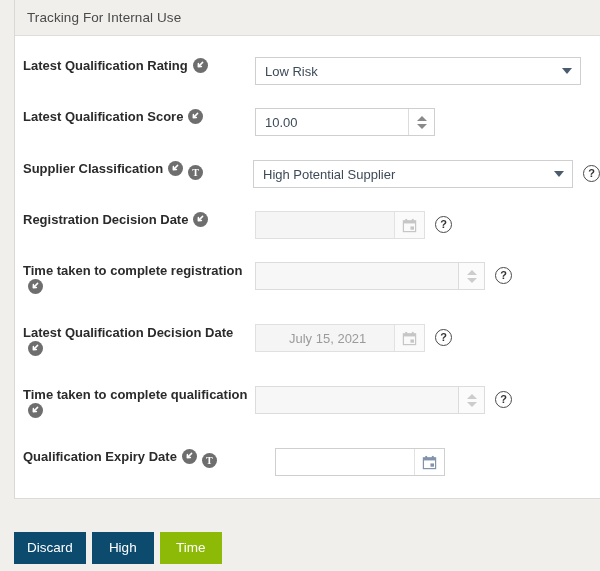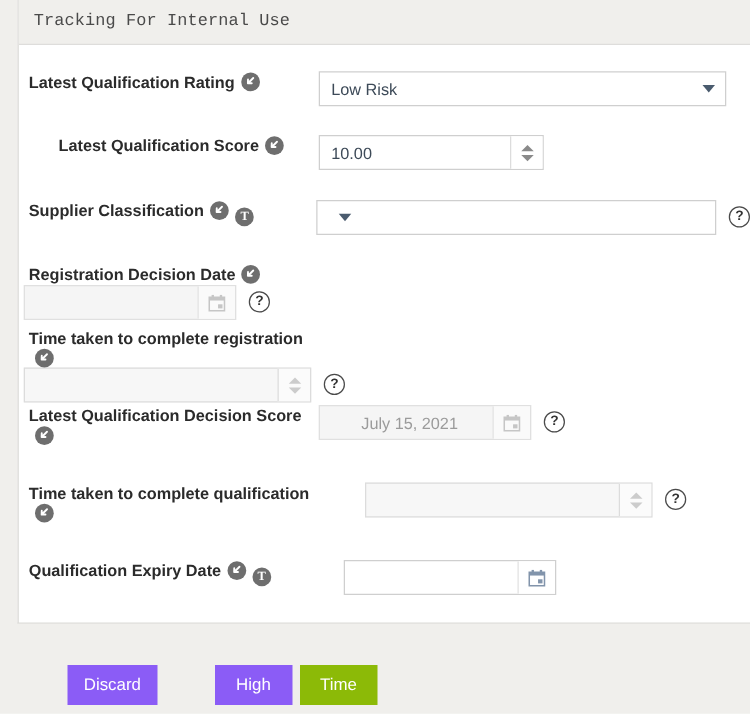"Tracking For Internal Use" .panel-header { font-family: Liberation Mono, monospace -> none }
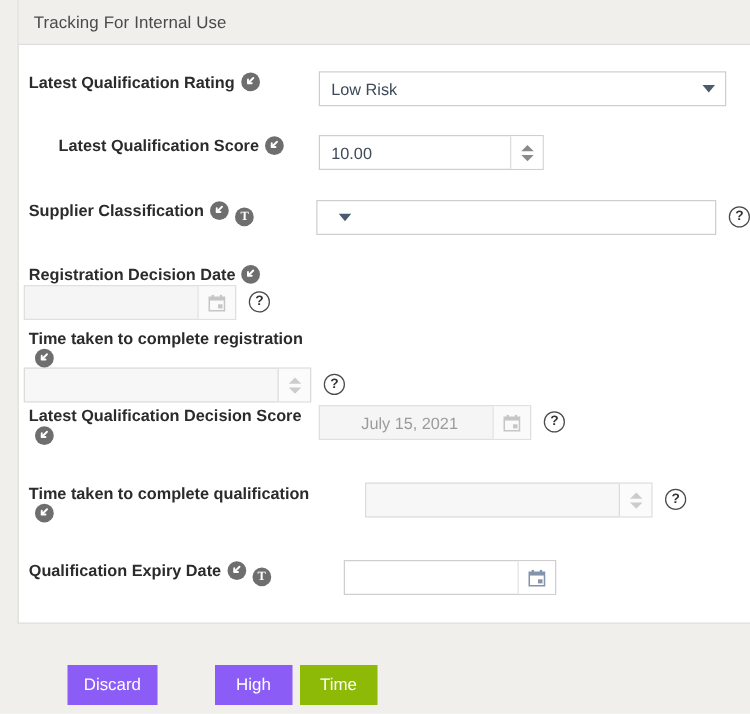"Latest Qualification Score" div.row { text-align: center -> none }
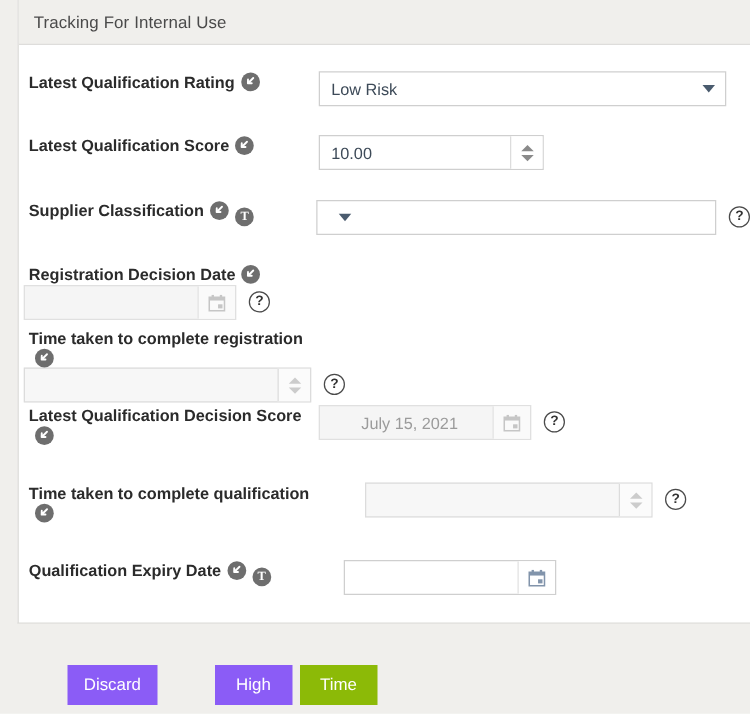"High Potential Supplier" span { html: none -> <span>High Potential Supplier</span> }
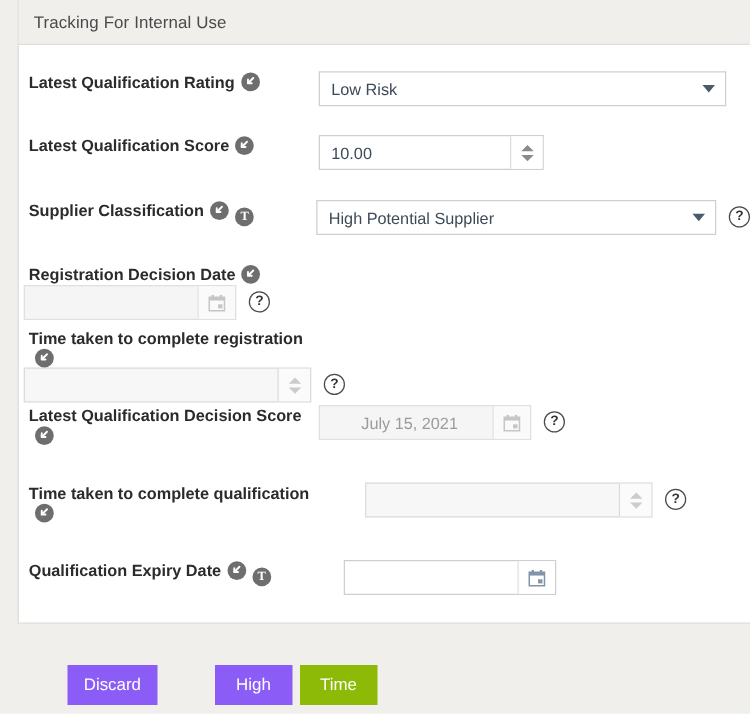"Registration Decision Date" div.row { flex-direction: column -> none }
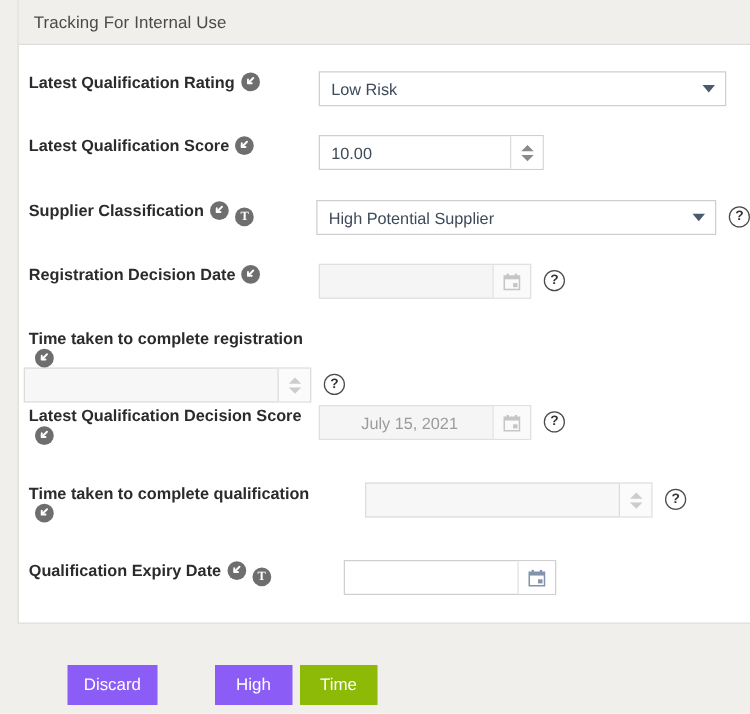"Time taken to complete registration" div.row { flex-direction: column -> none }
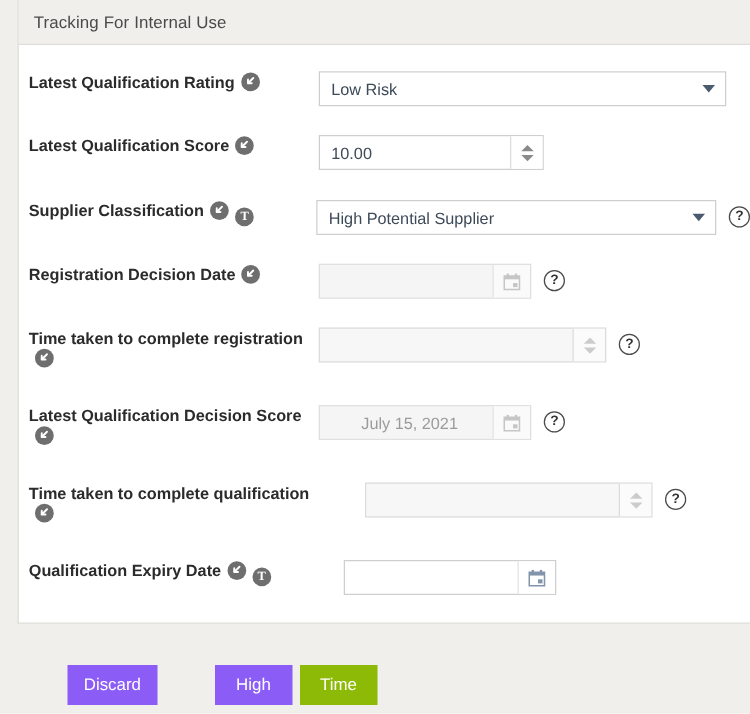"Latest Qualification Decision Score" span.field-label { text: Score -> Date }
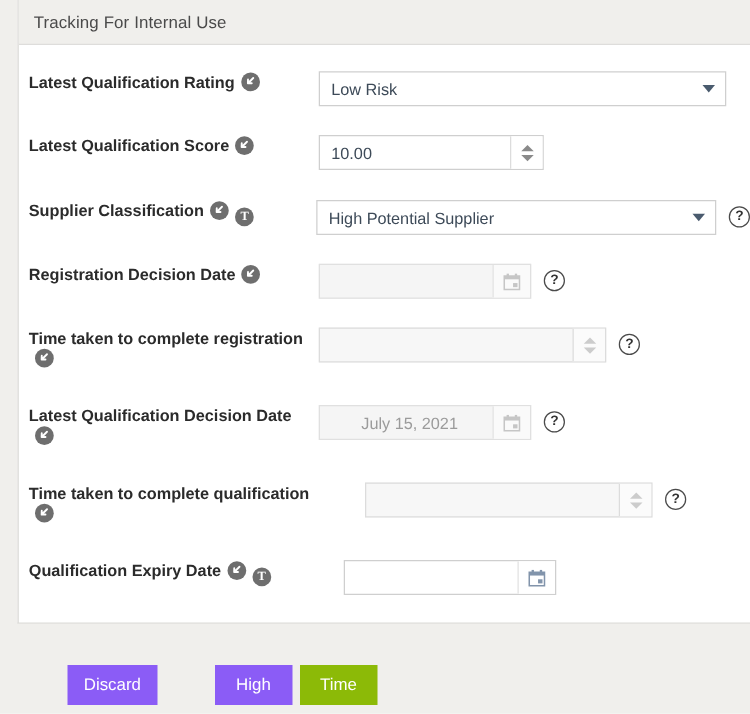"Time taken to complete qualification" div.row { gap: 37px -> none }
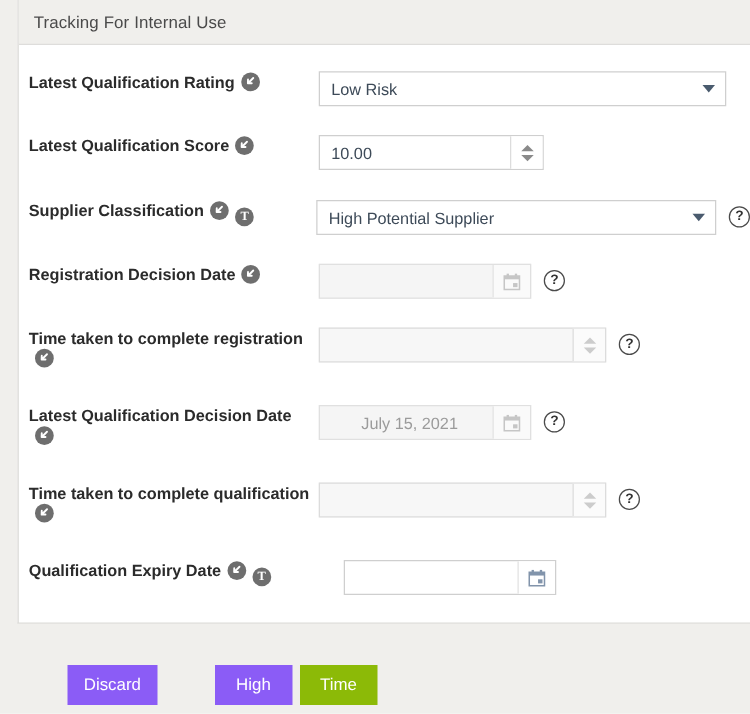"Discard" .btn-brown { background: #8b5cf6 -> #0c4a6e; margin-left: 40px -> none }
